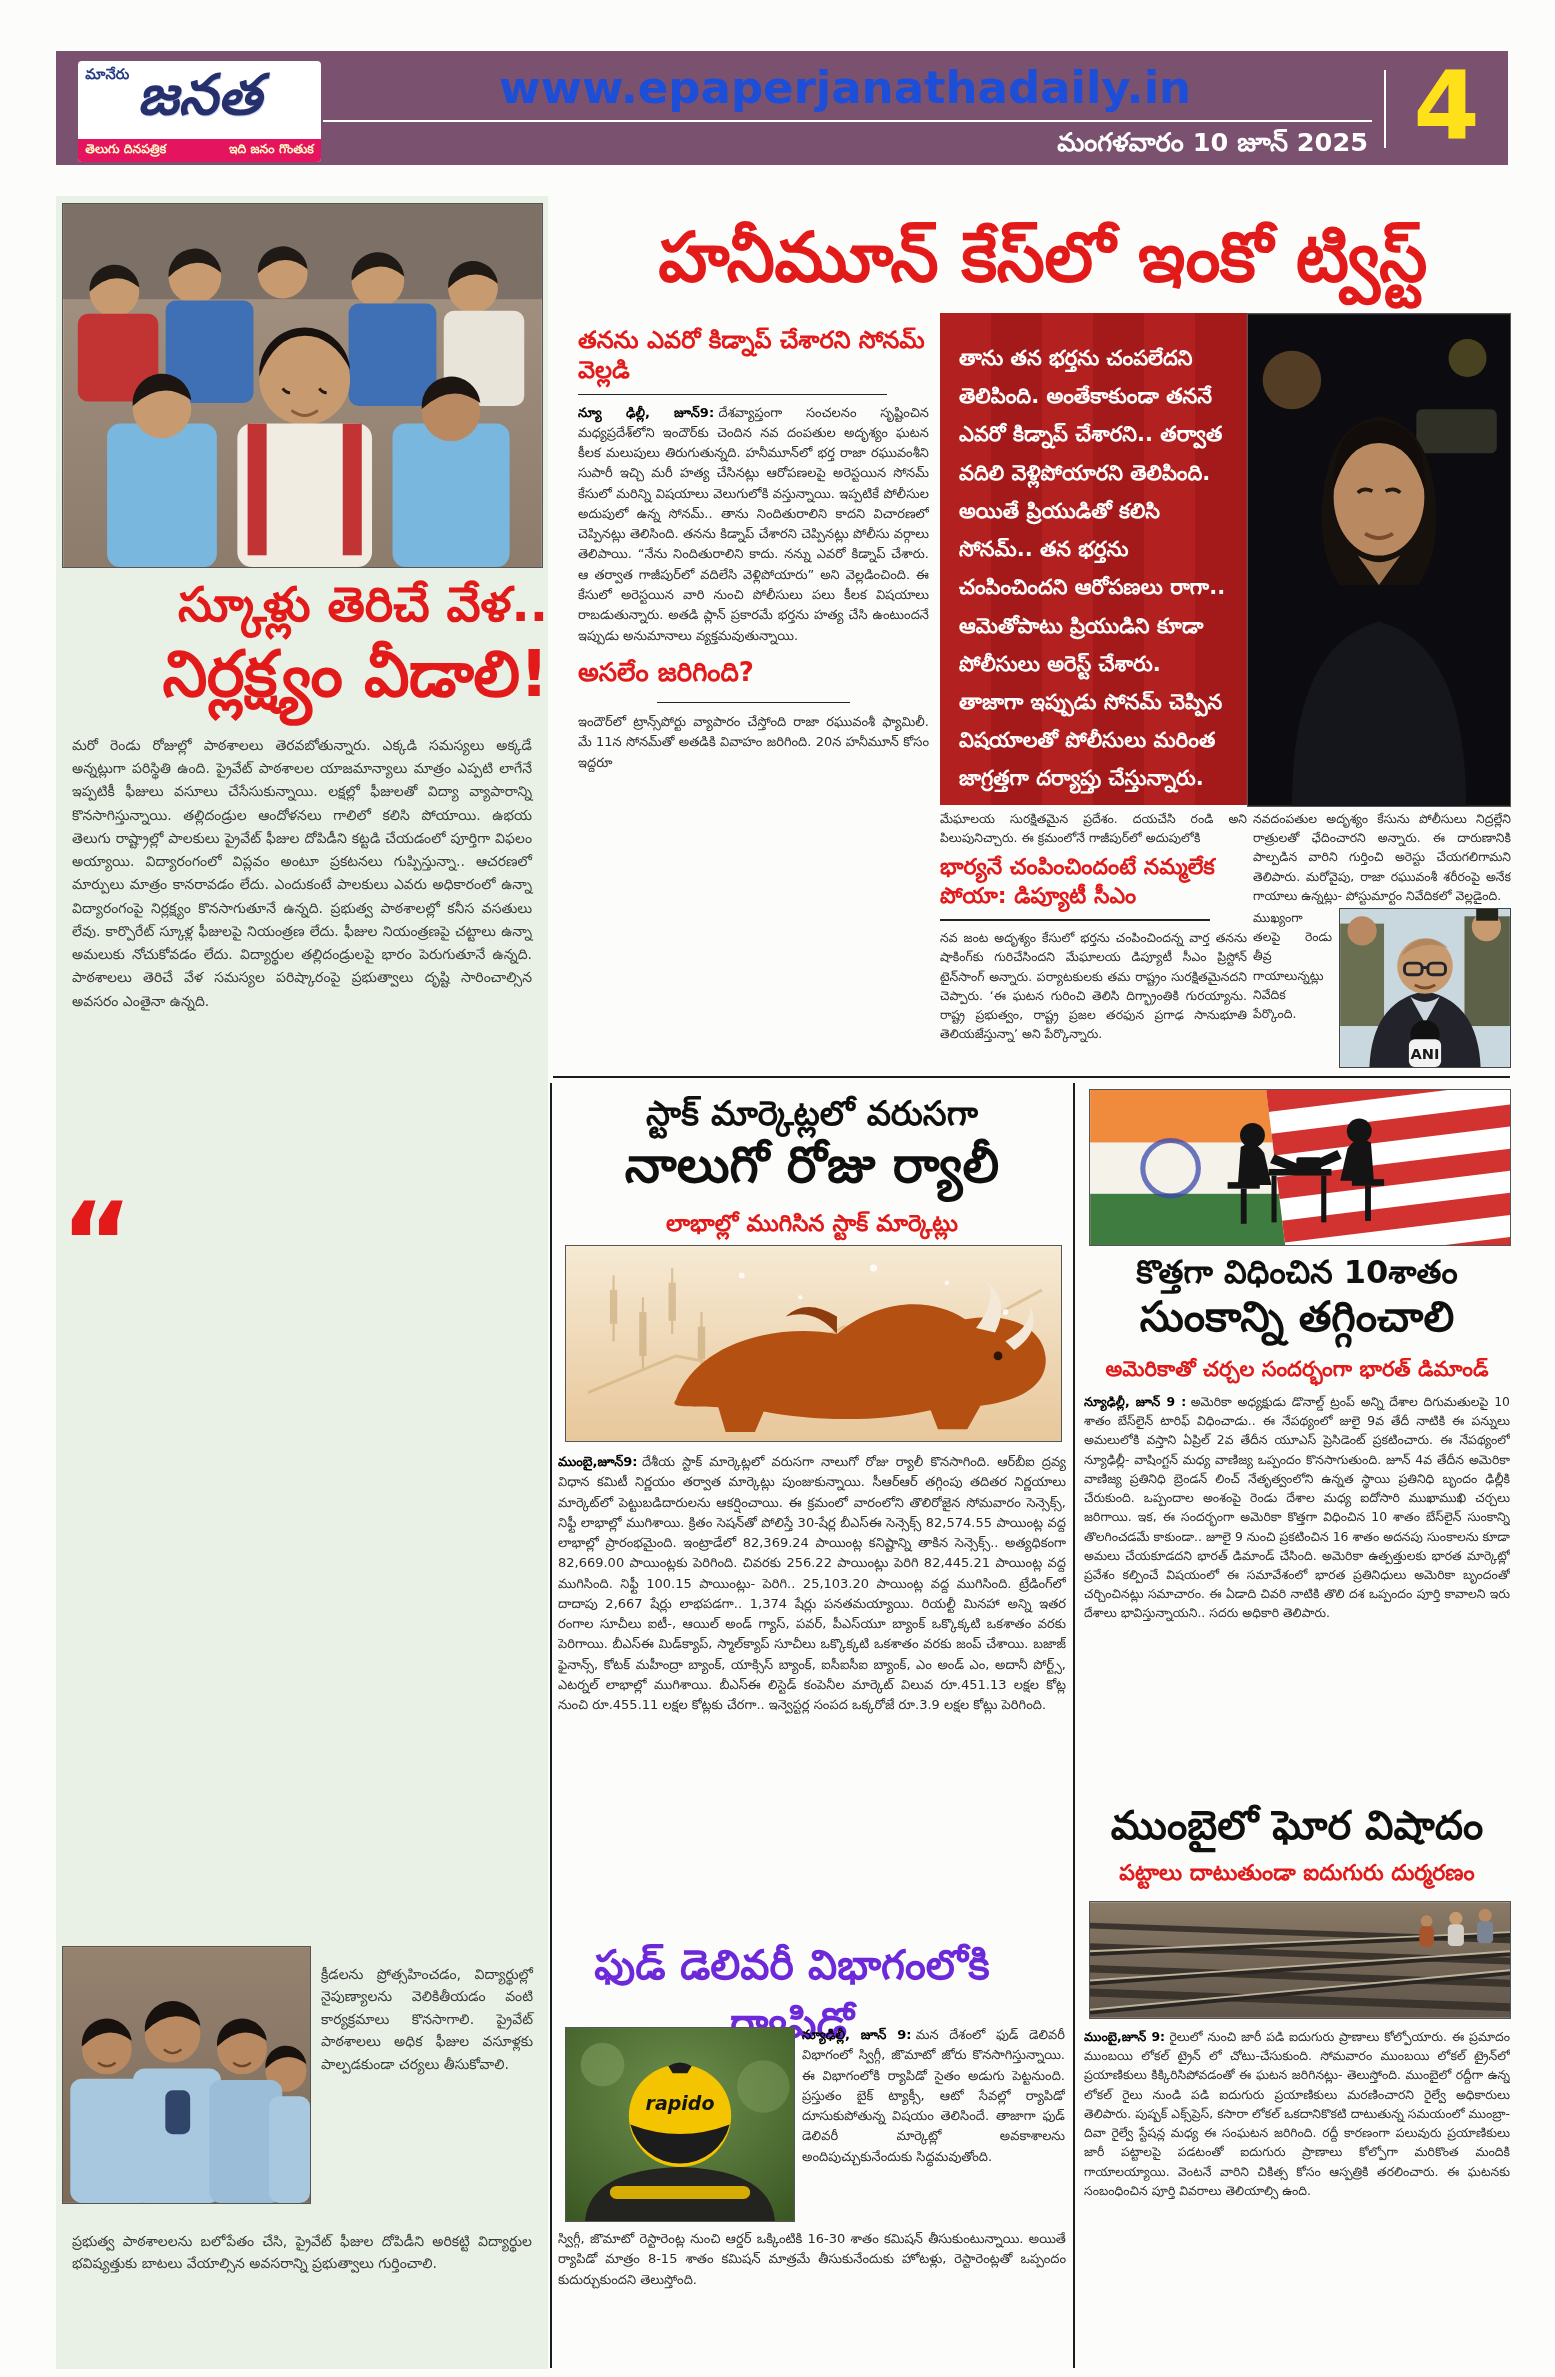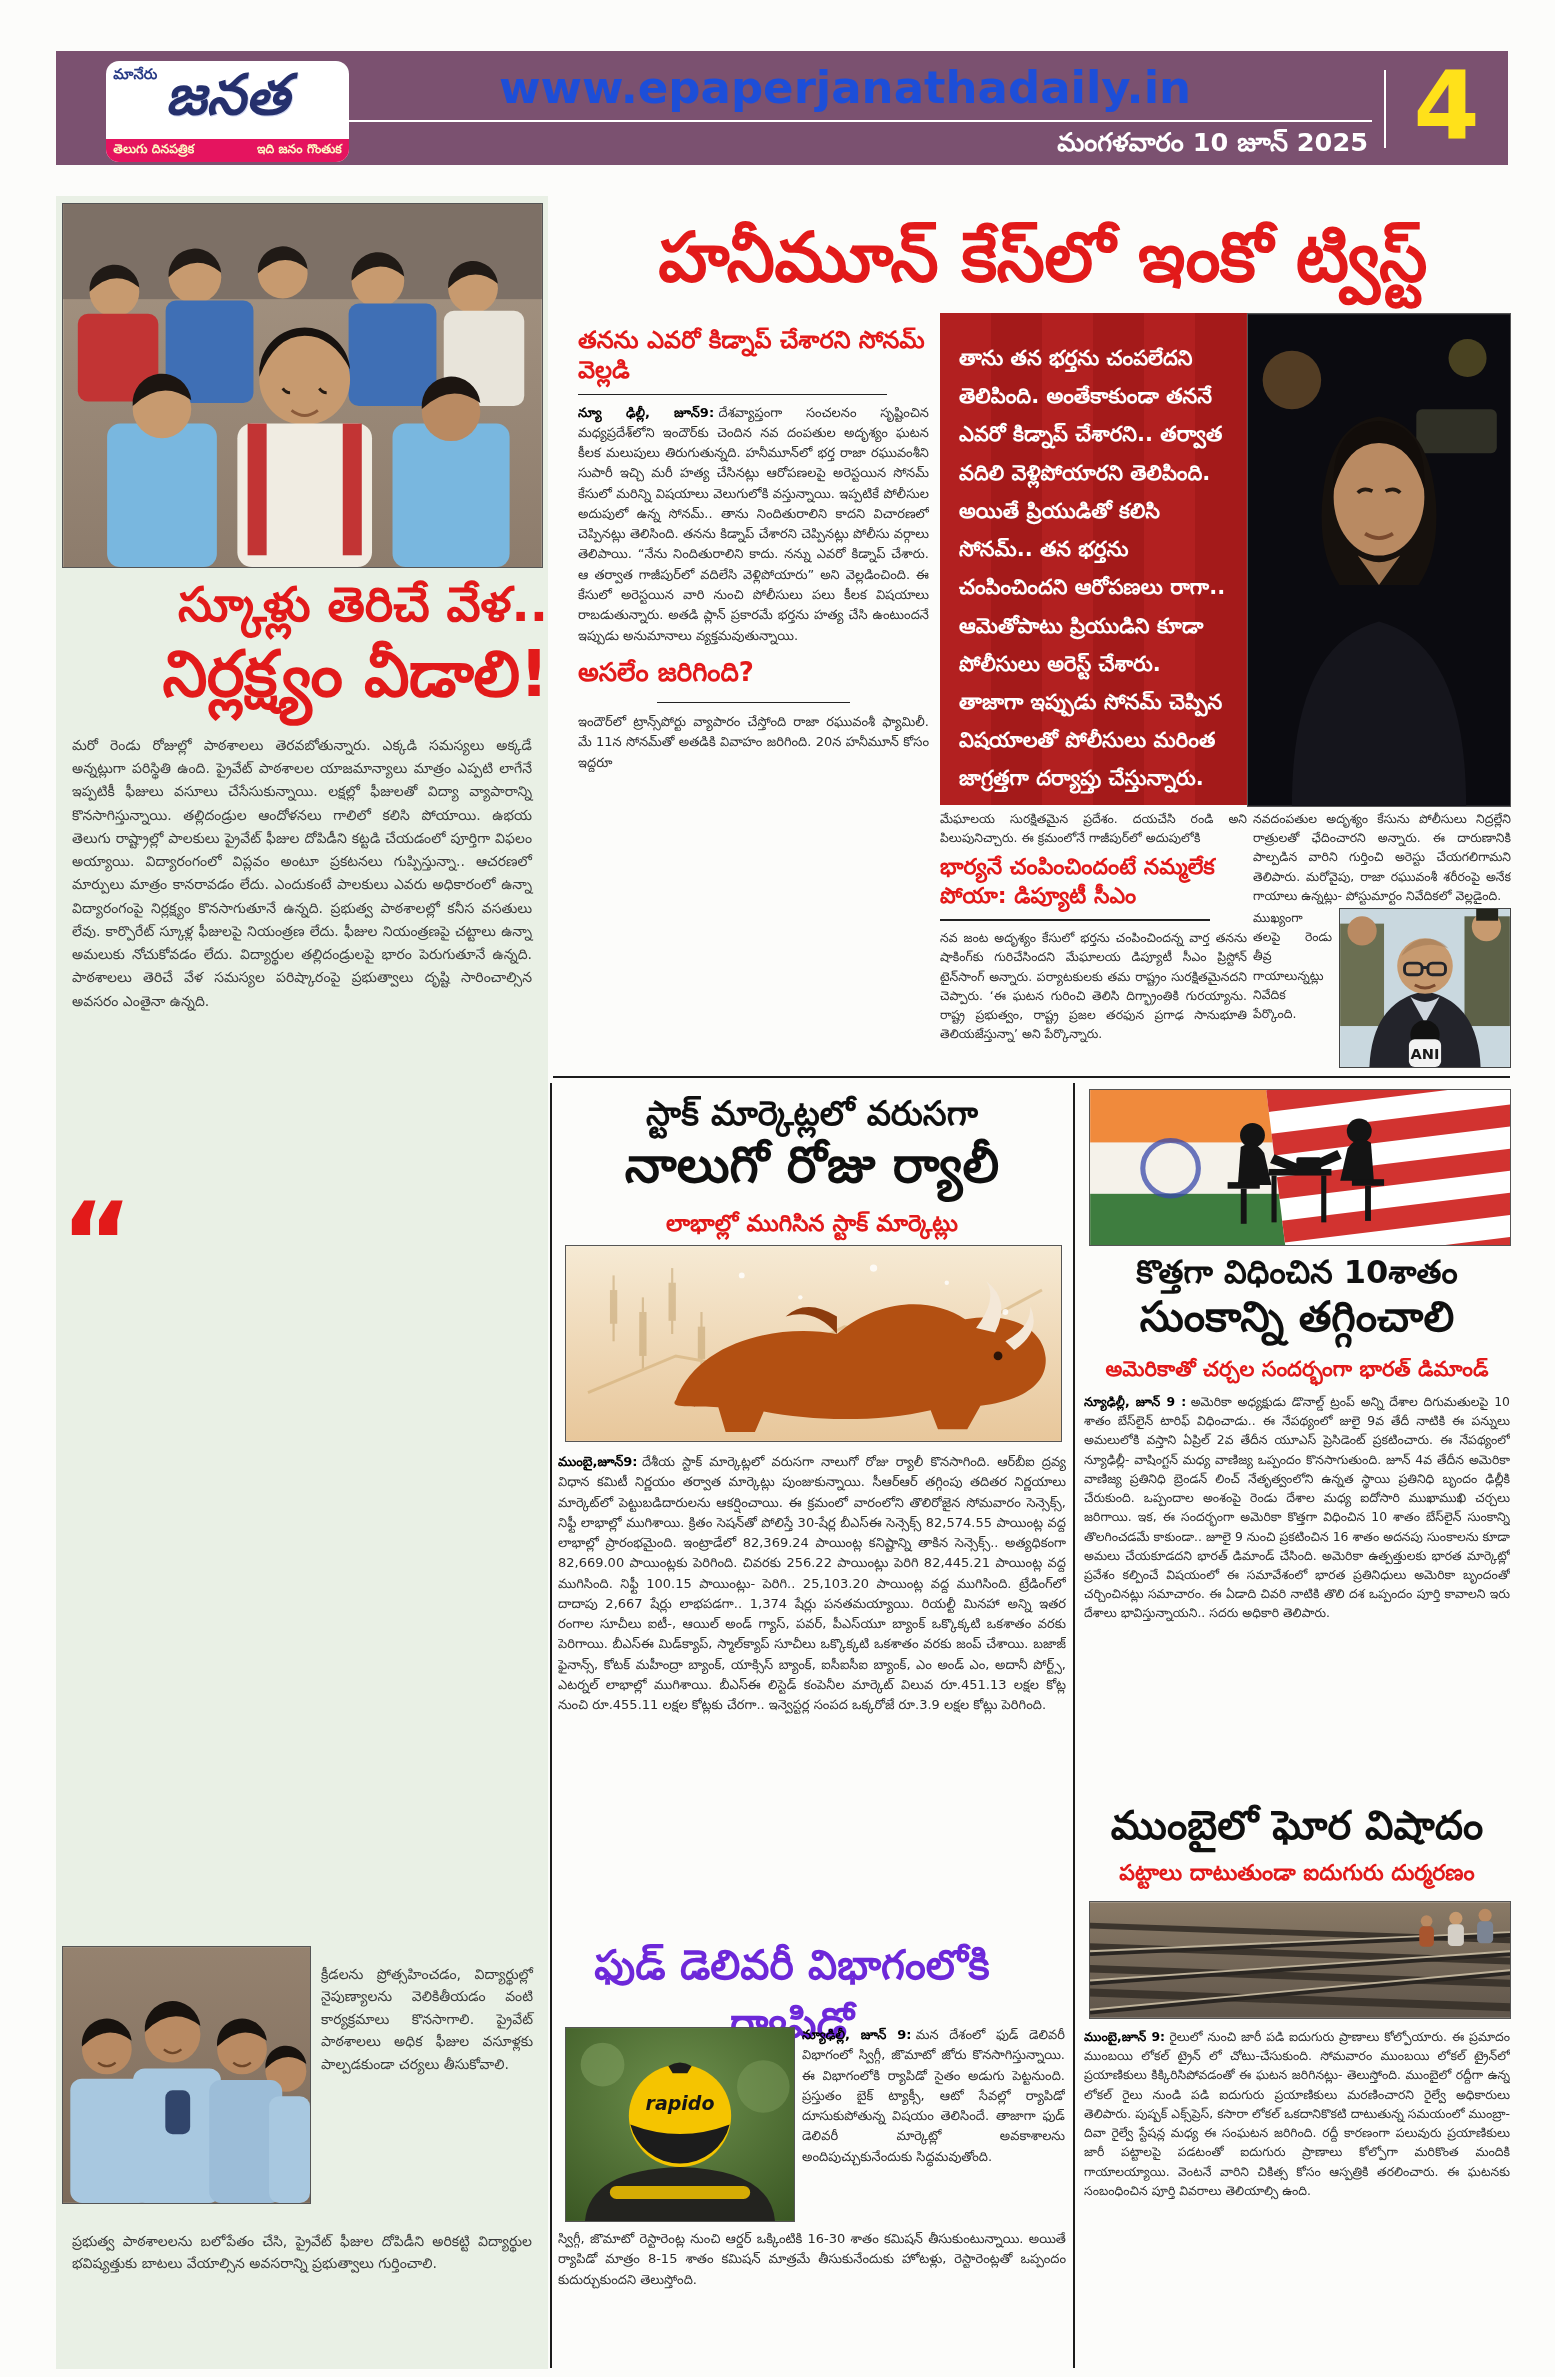"మానేరు" .logo-box { border-radius: 13px -> 4px; margin-left: 28px -> none }
